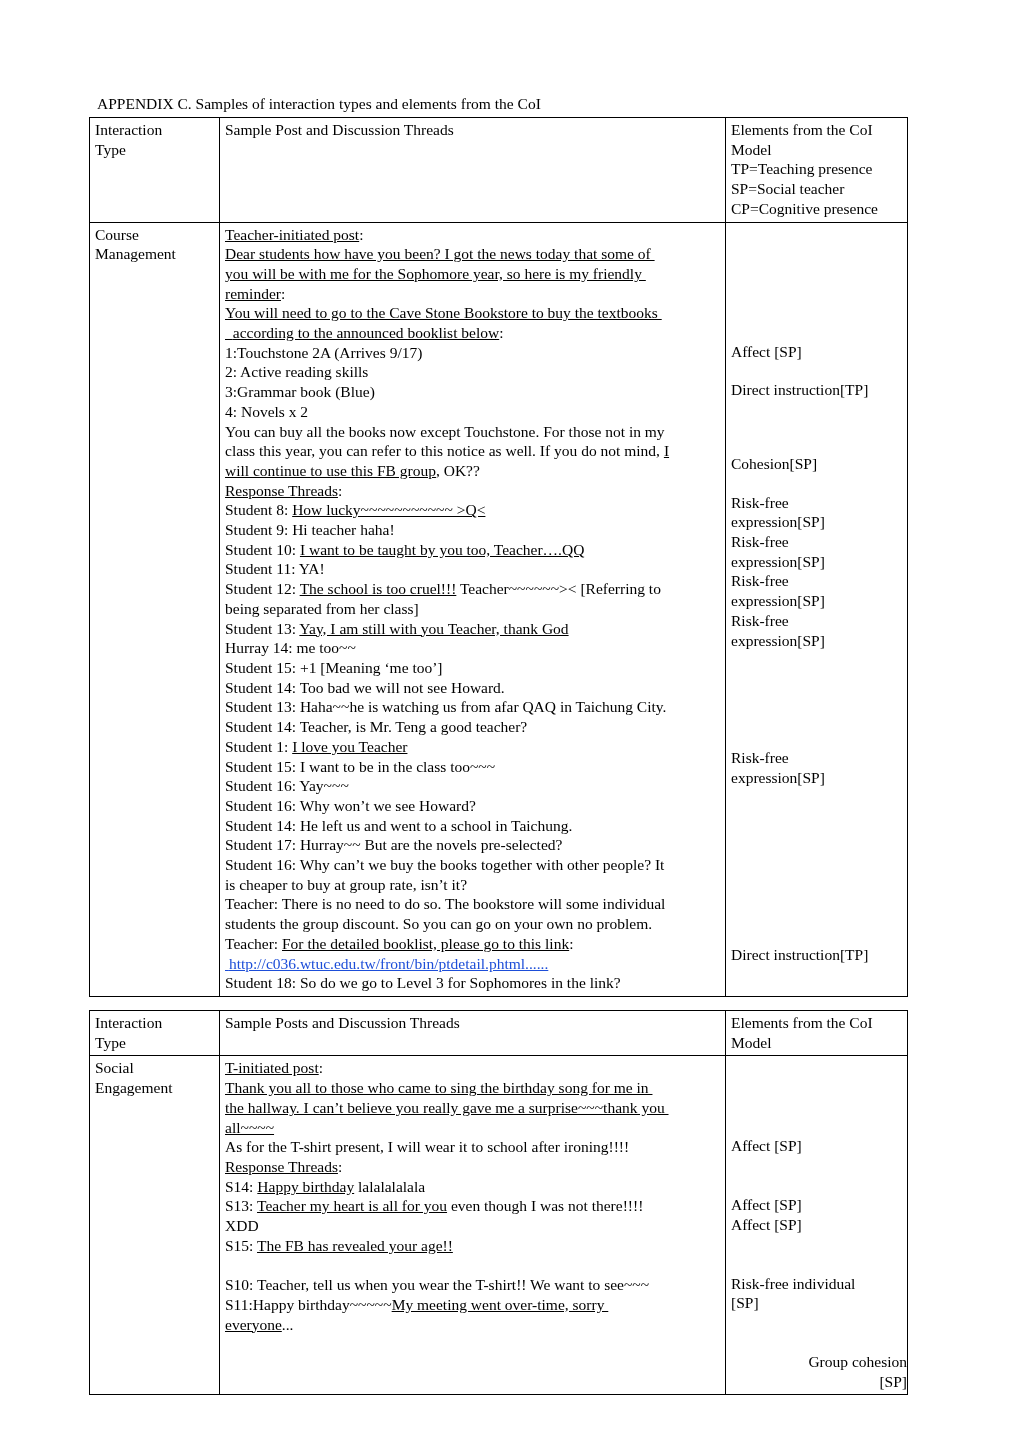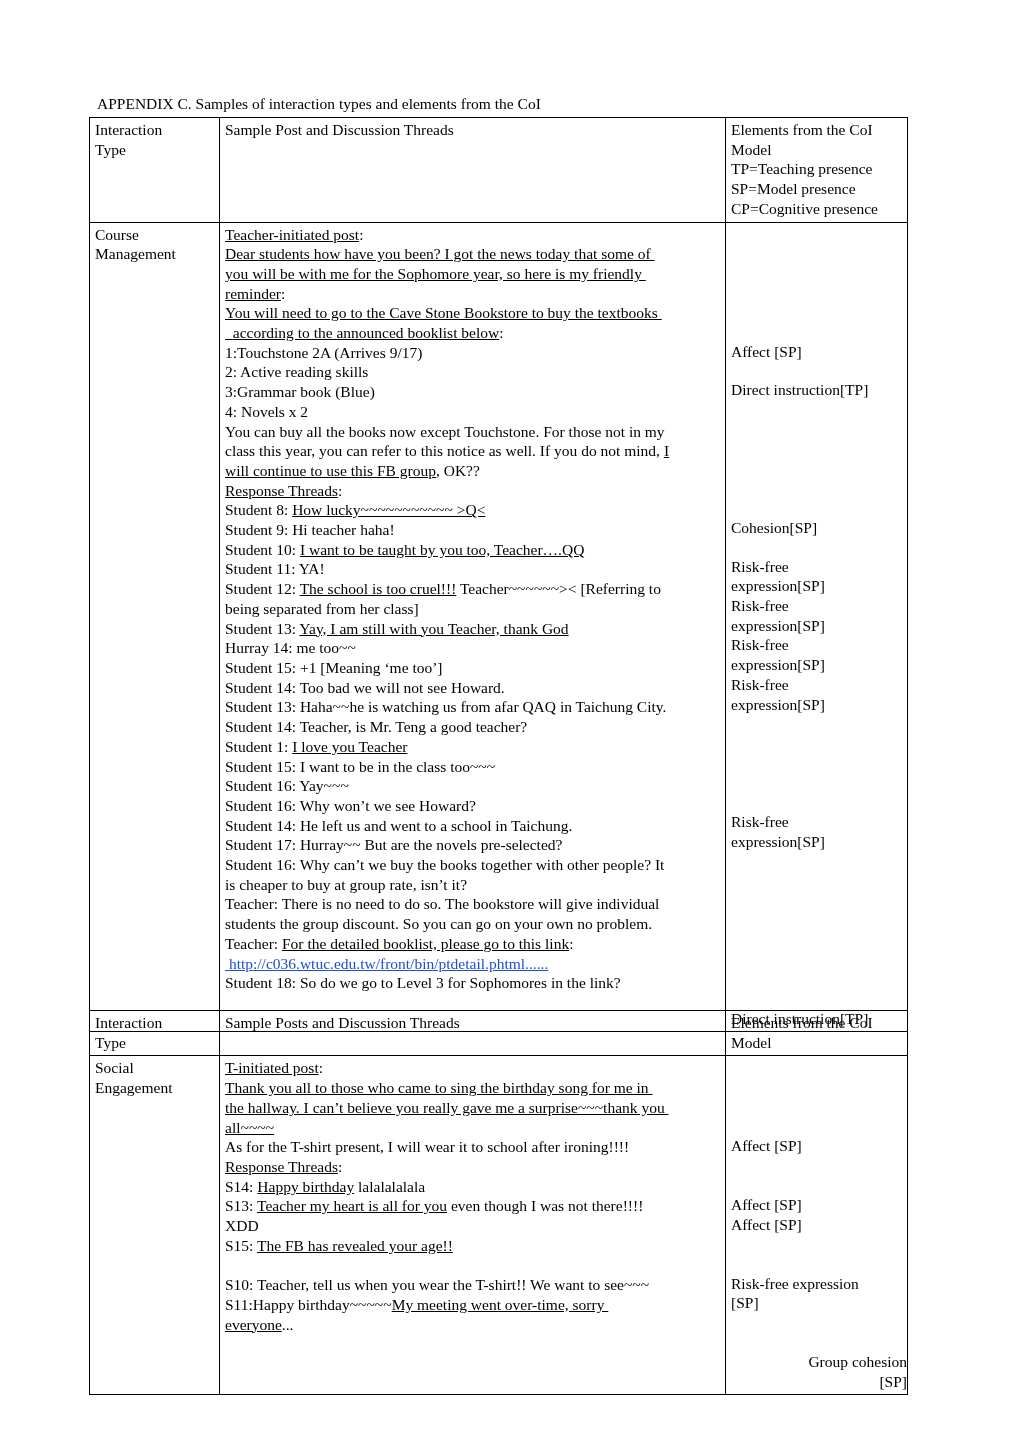"SP=Model presence" span.ln { text: Model presence -> Social teacher }
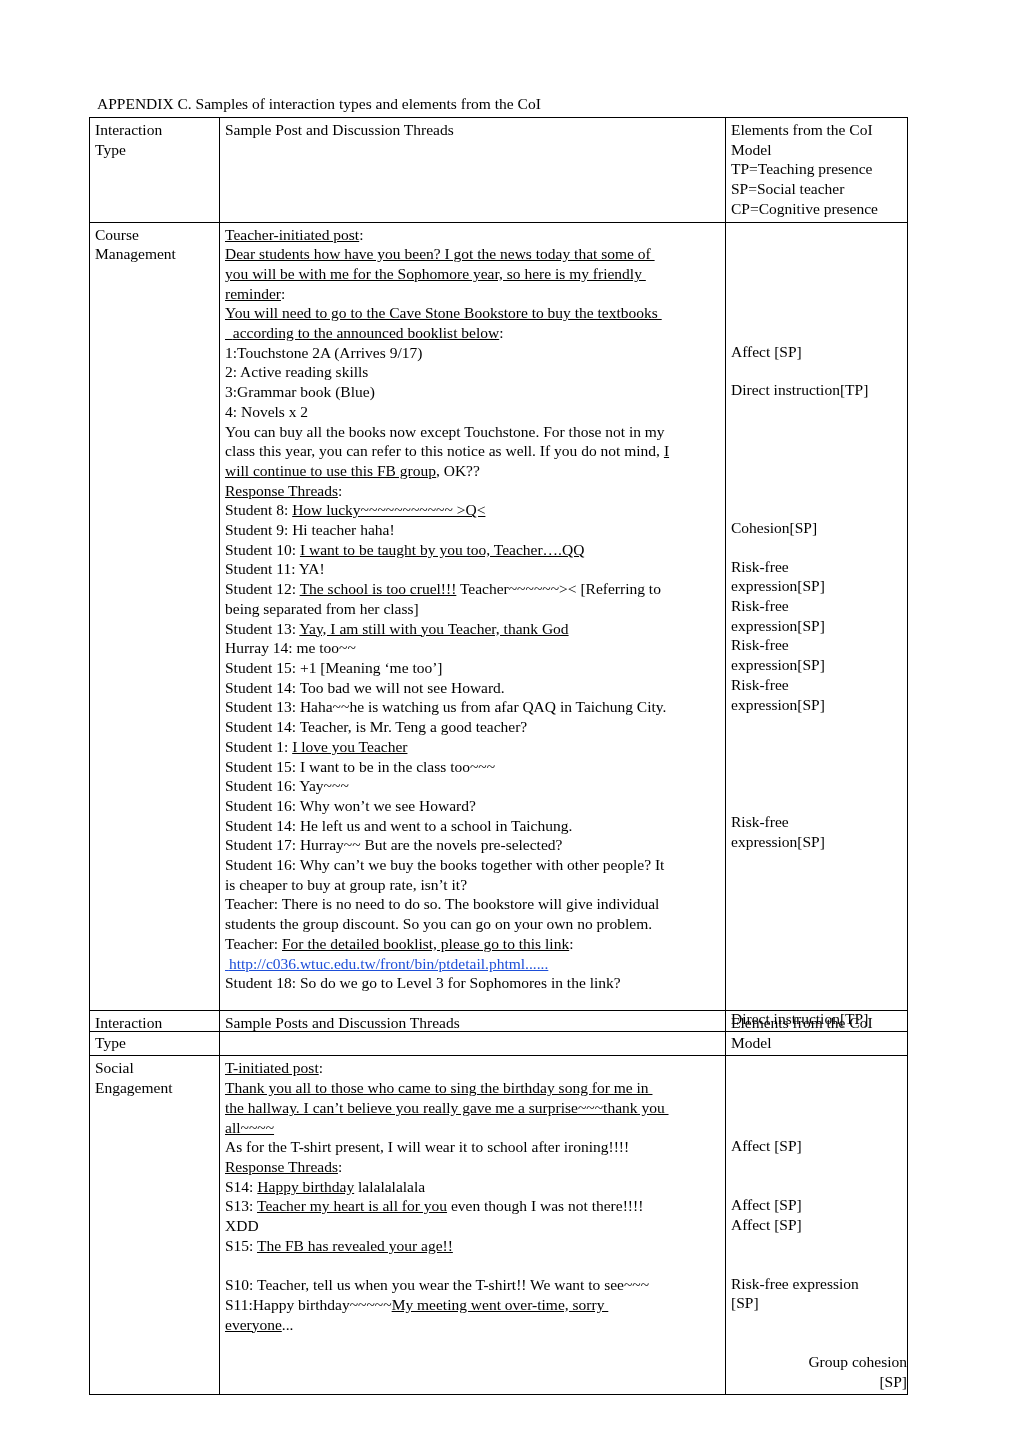"Cohesion[SP]" .off-3 { margin-top: 118px -> 54px }
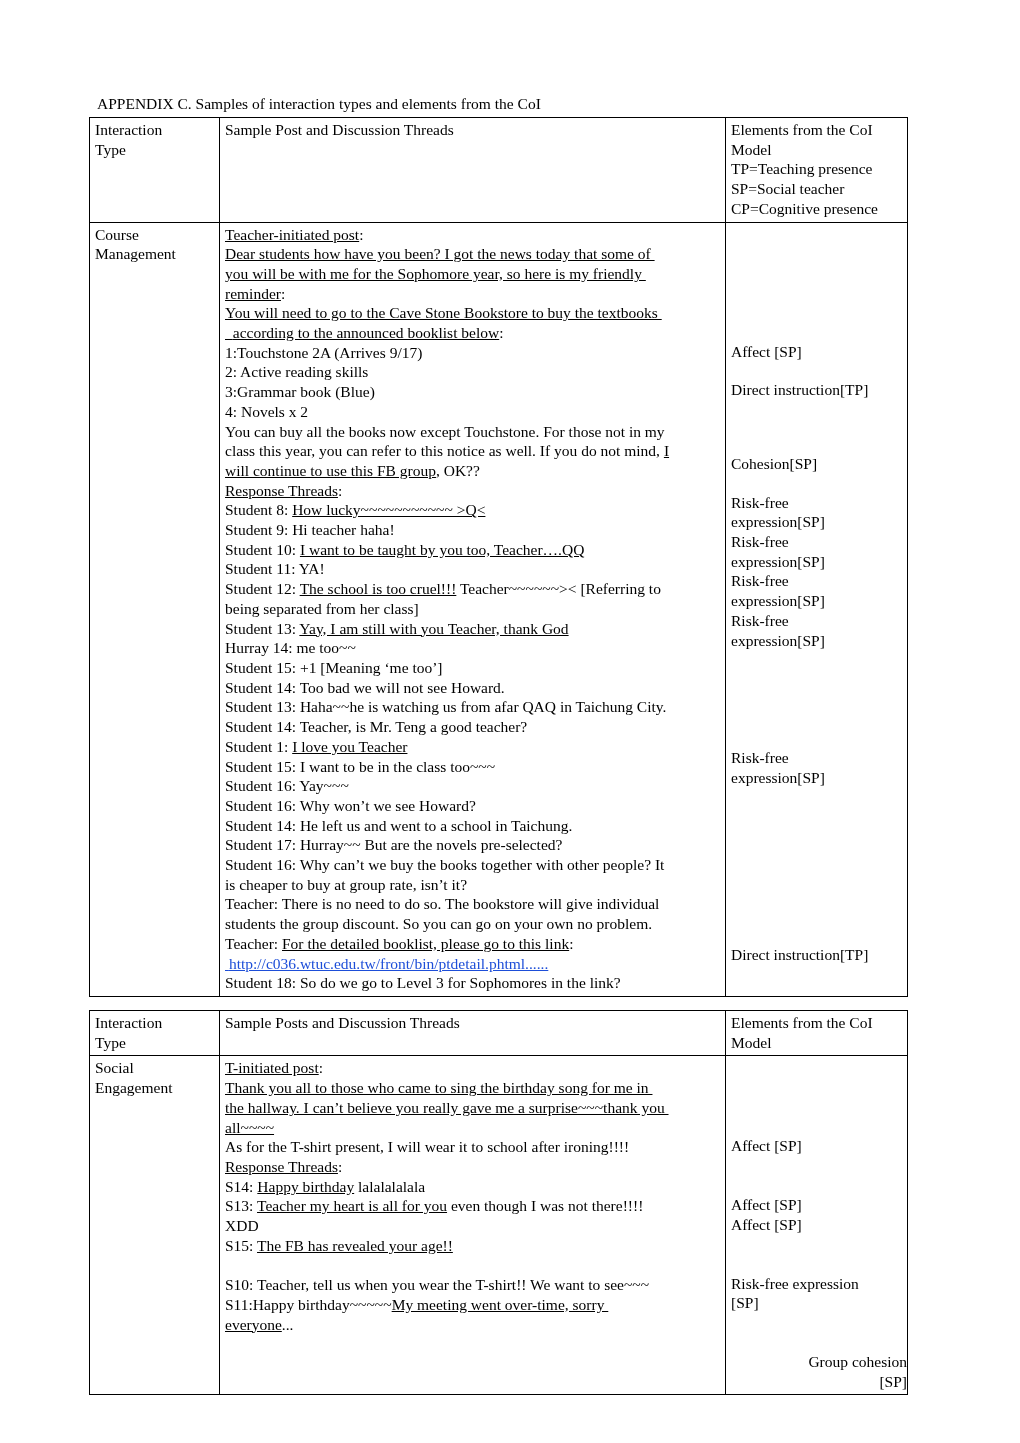"Teacher: There is no need" span { text: give -> some }
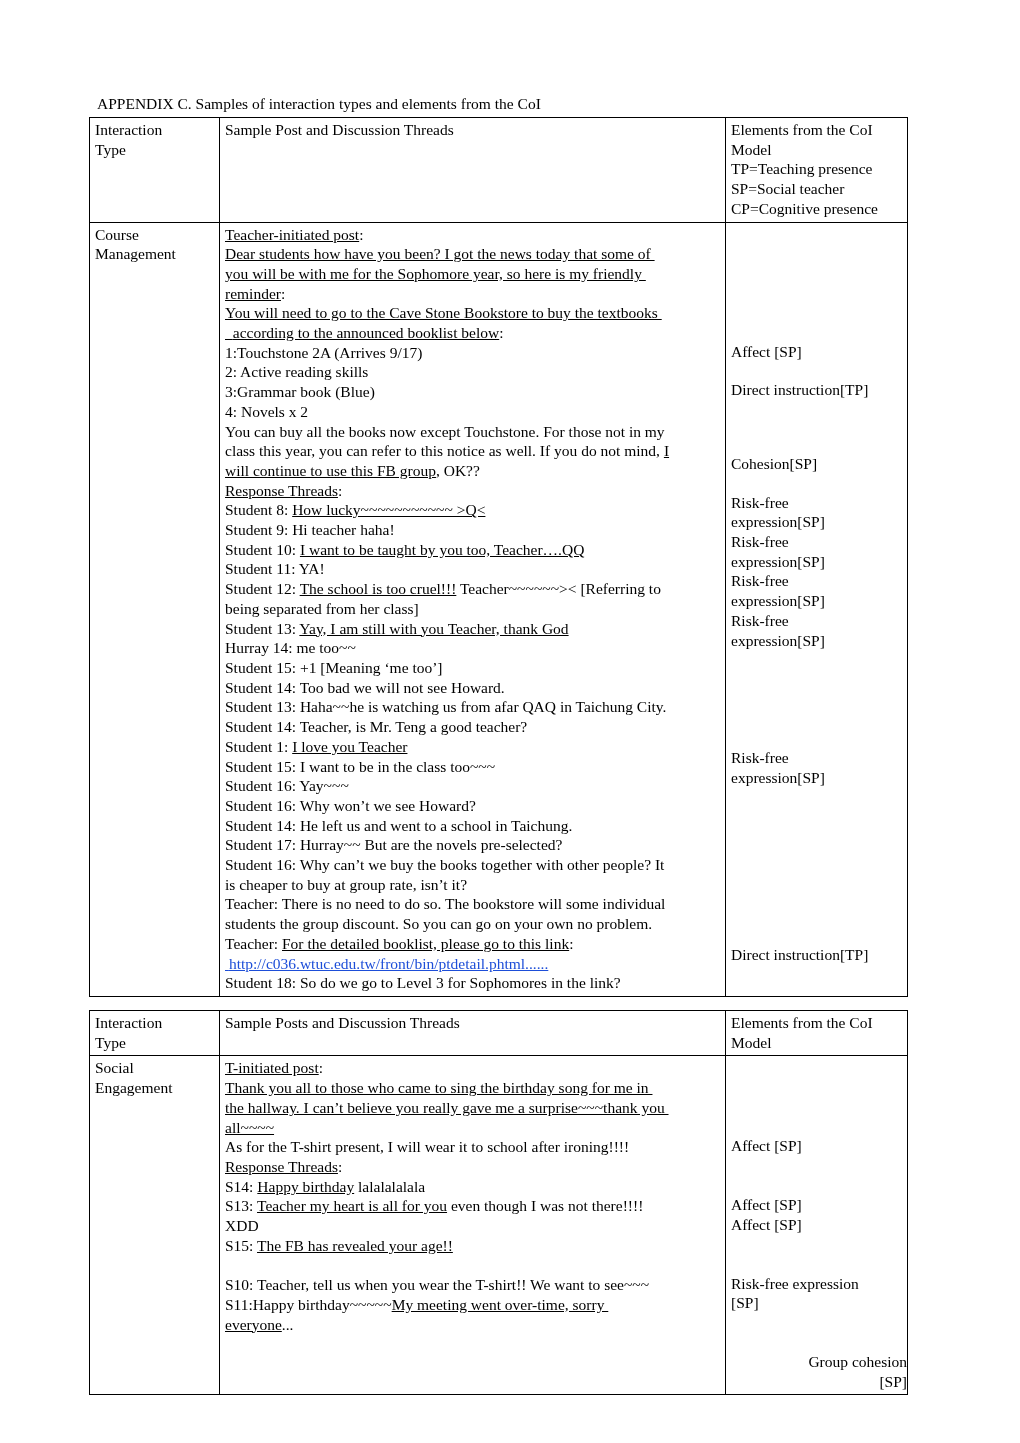"Risk-free expression" span.elem-line { text: expression -> individual }
